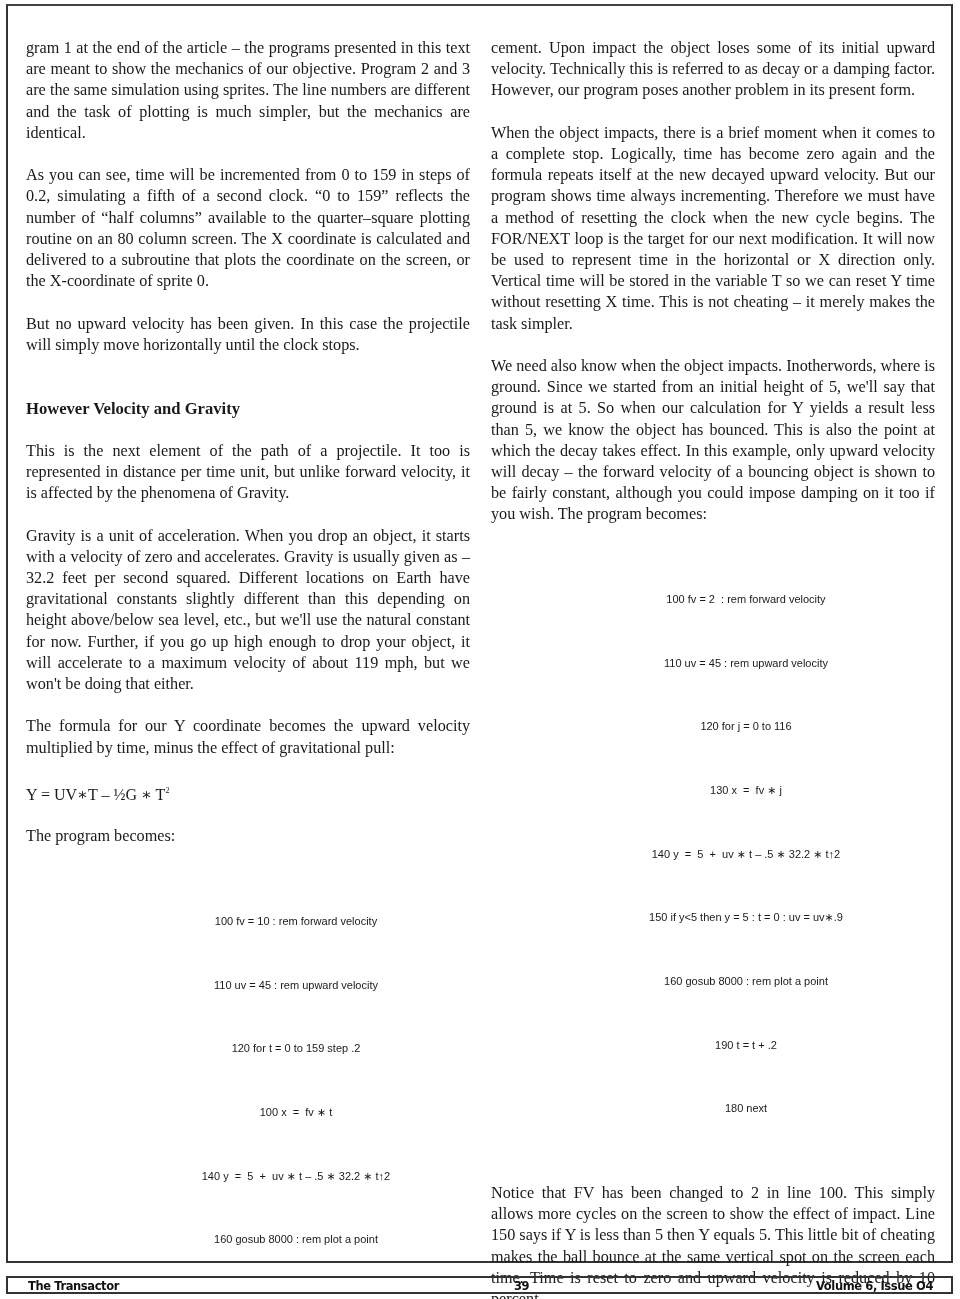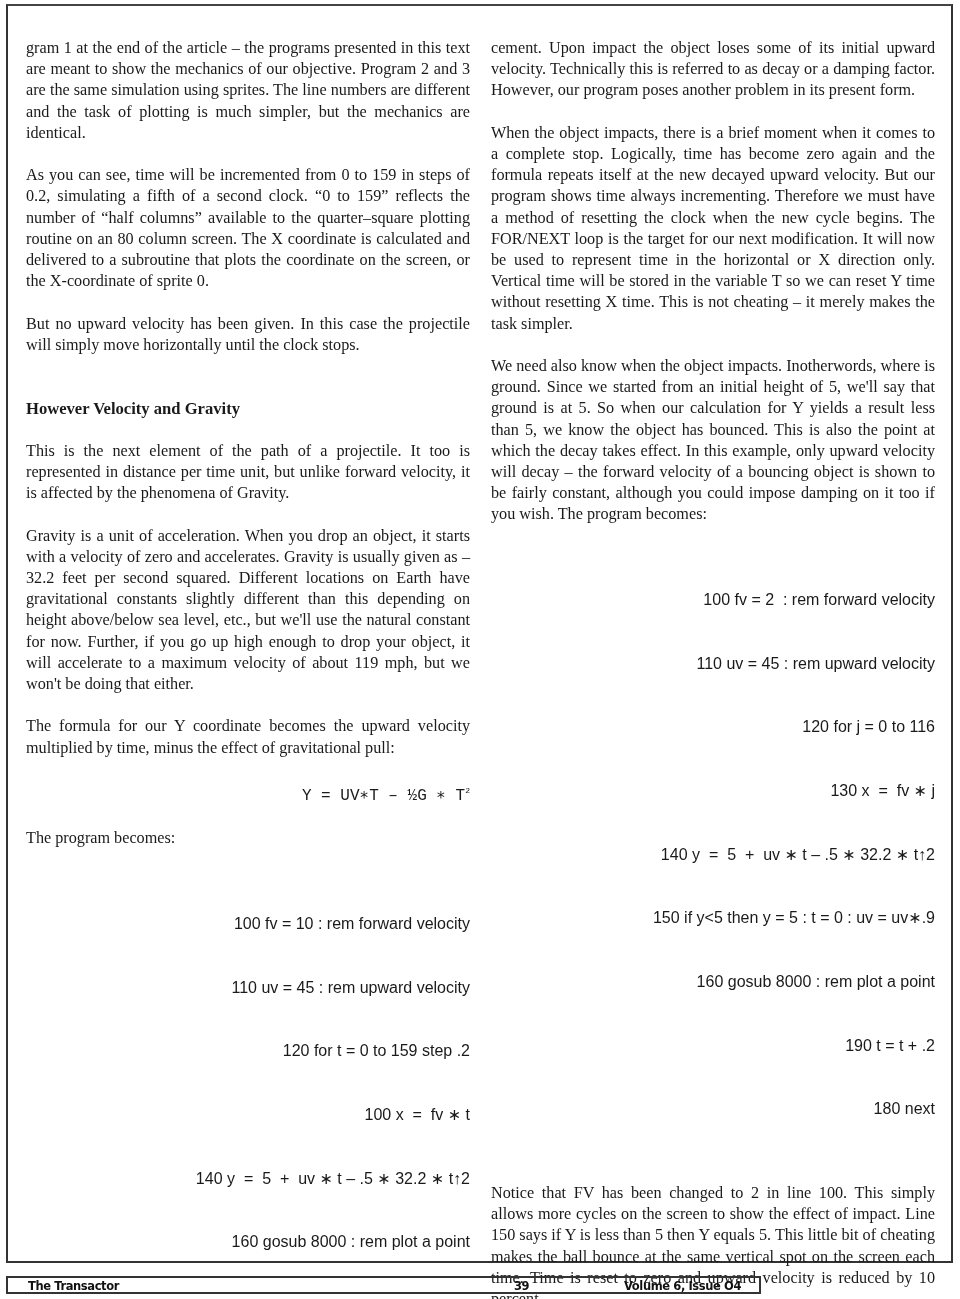"100 fv = 2 :" .code { font-size: 16px -> 11px; text-align: right -> center }
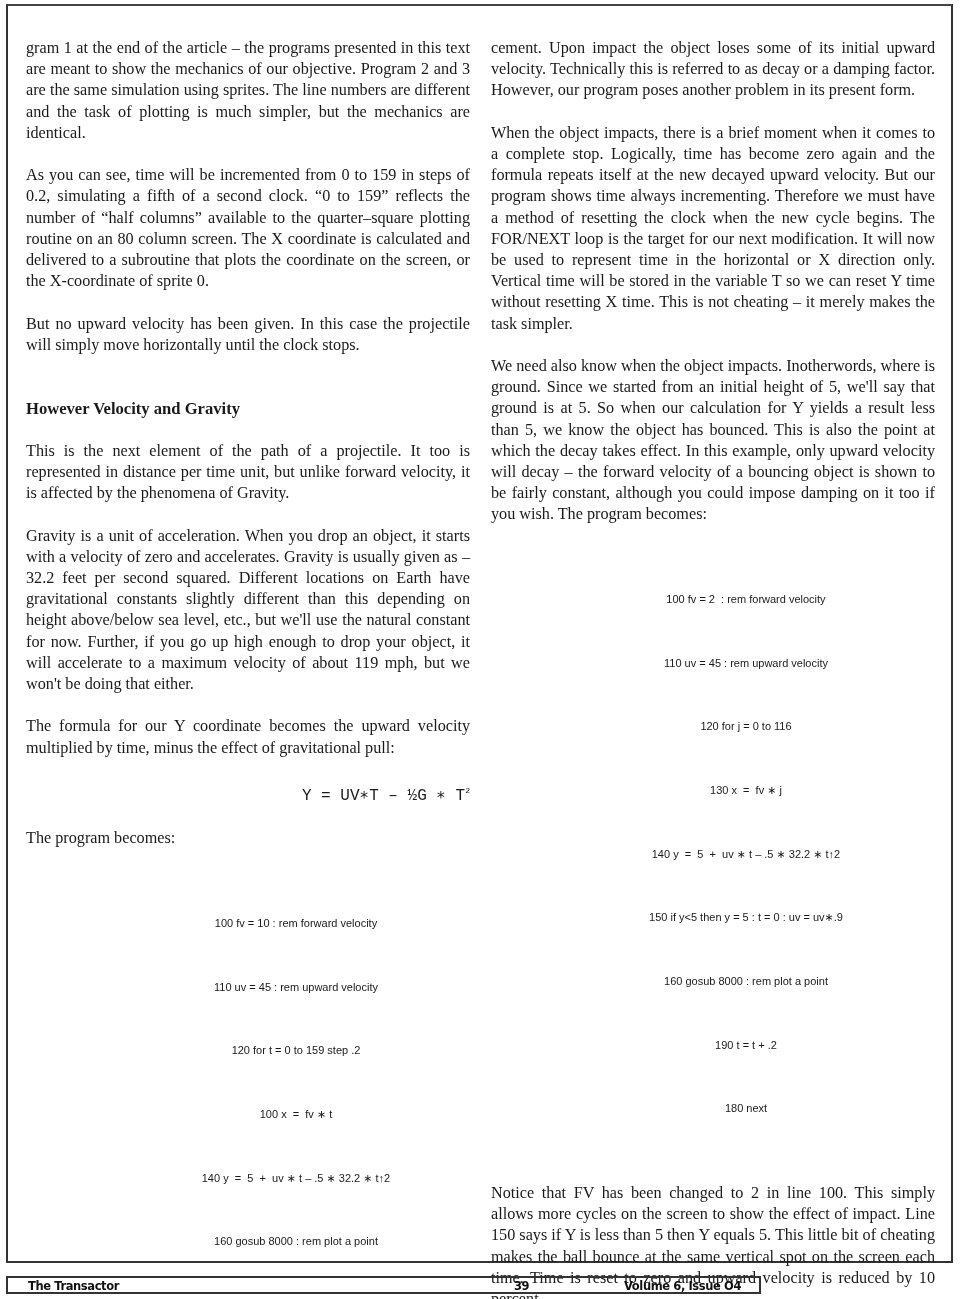"Y = UV∗T – ½G" .formula { font-family: Liberation Mono, monospace -> none; text-align: right -> left }
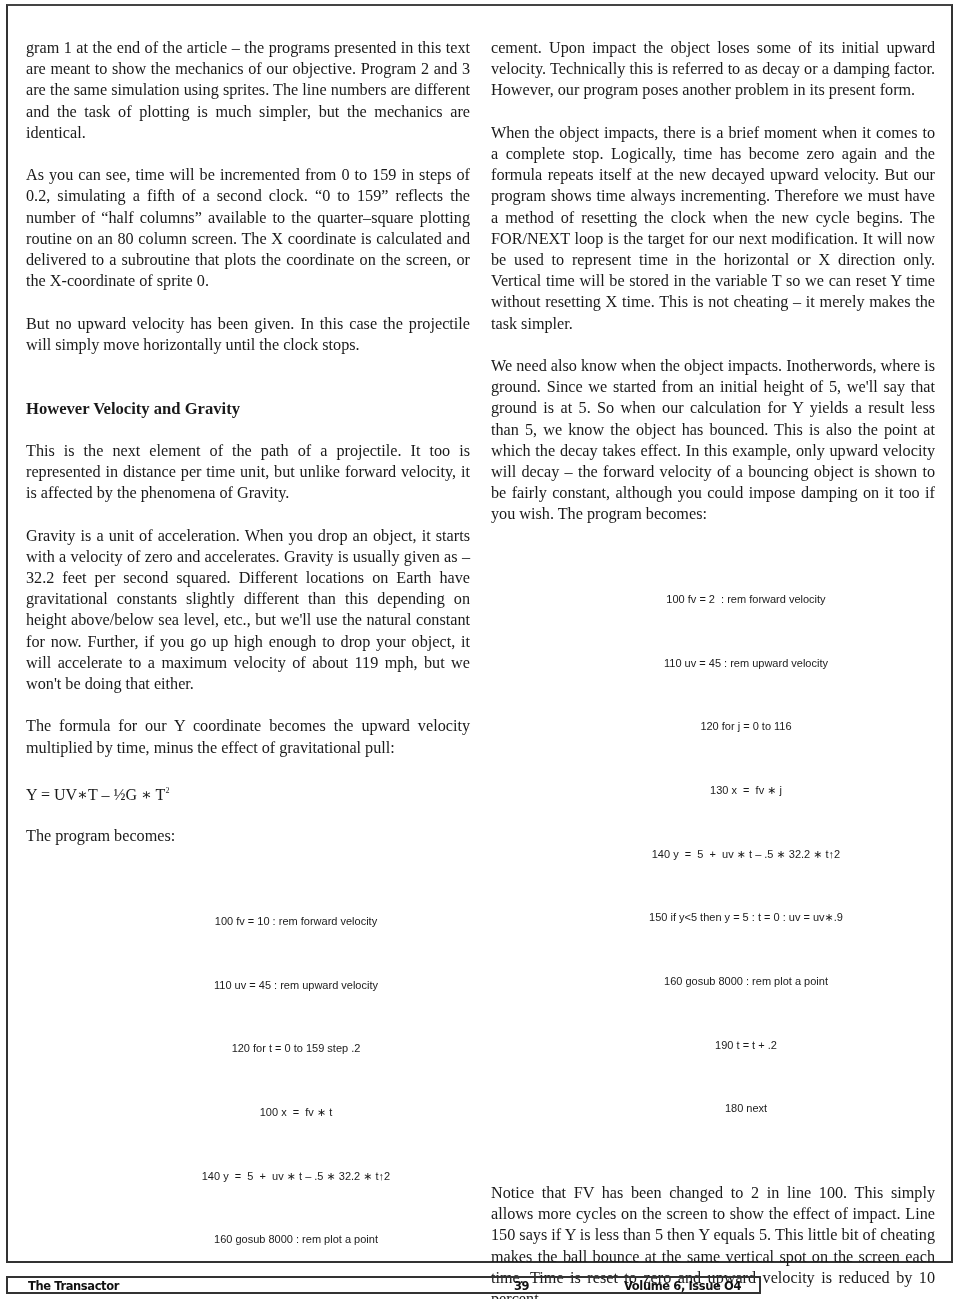"The Transactor" .footer { width: 755px -> 947px }
